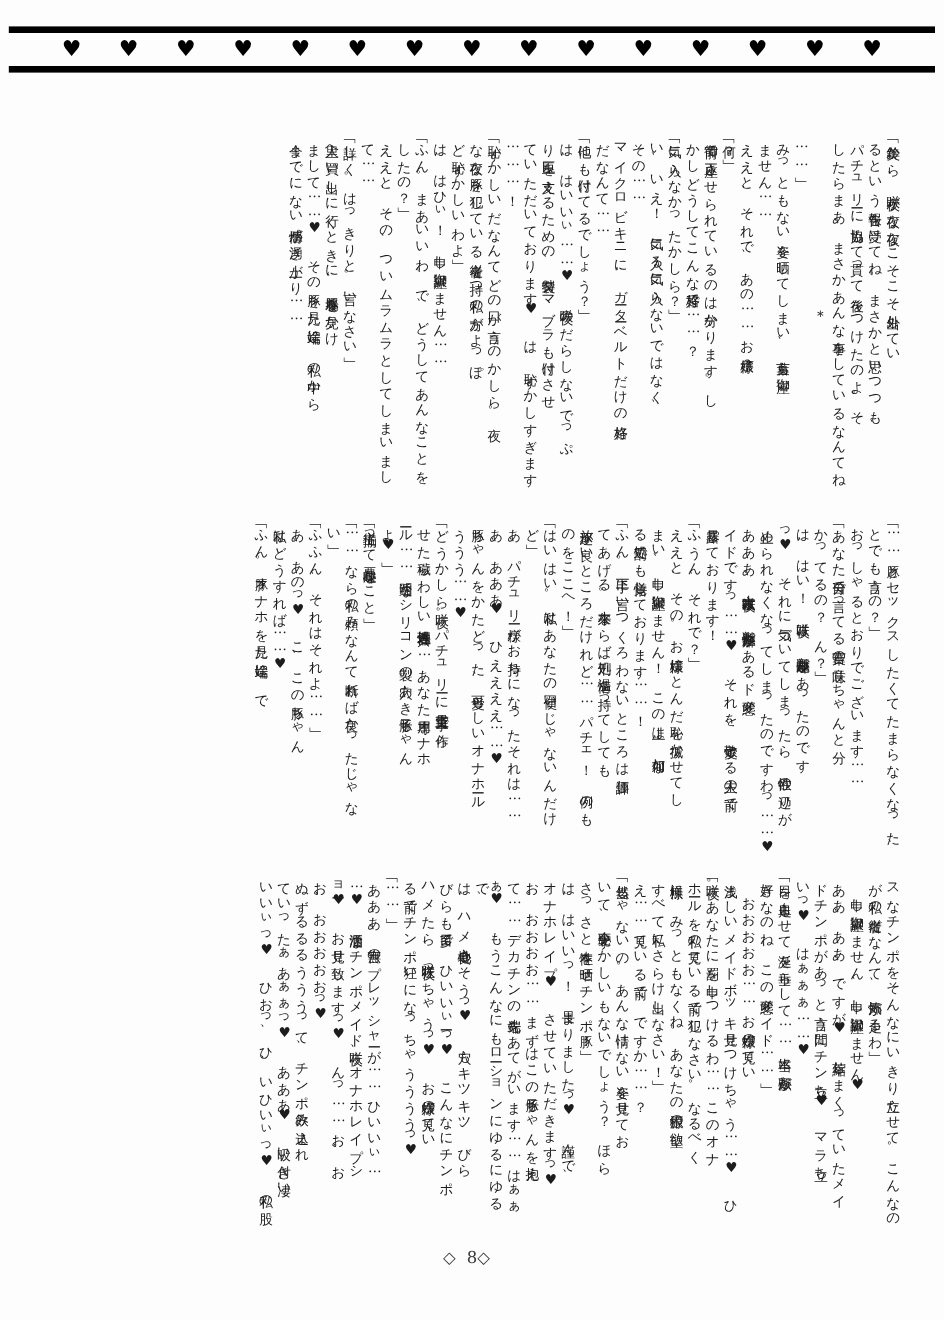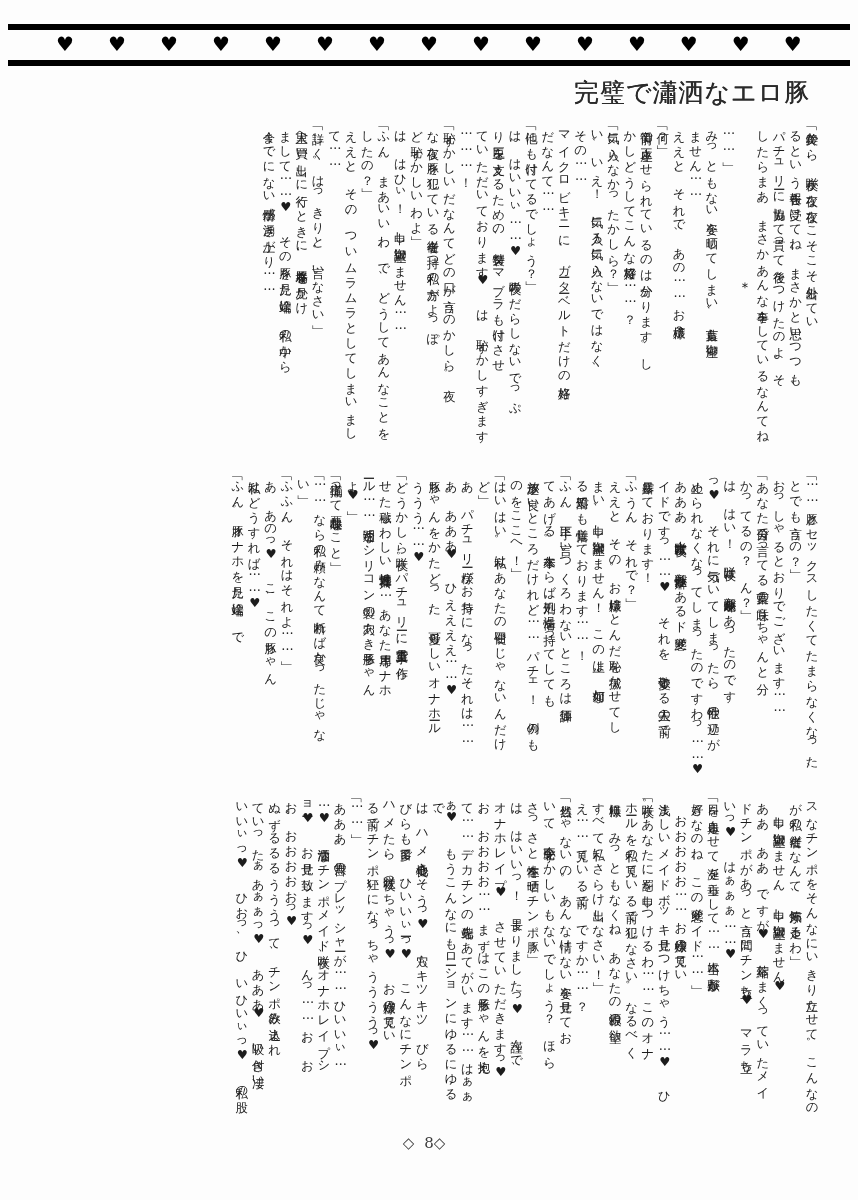"完璧で瀟洒なエロ豚" div.title { html: <div>完璧で瀟洒なエロ豚</div> -> none }
